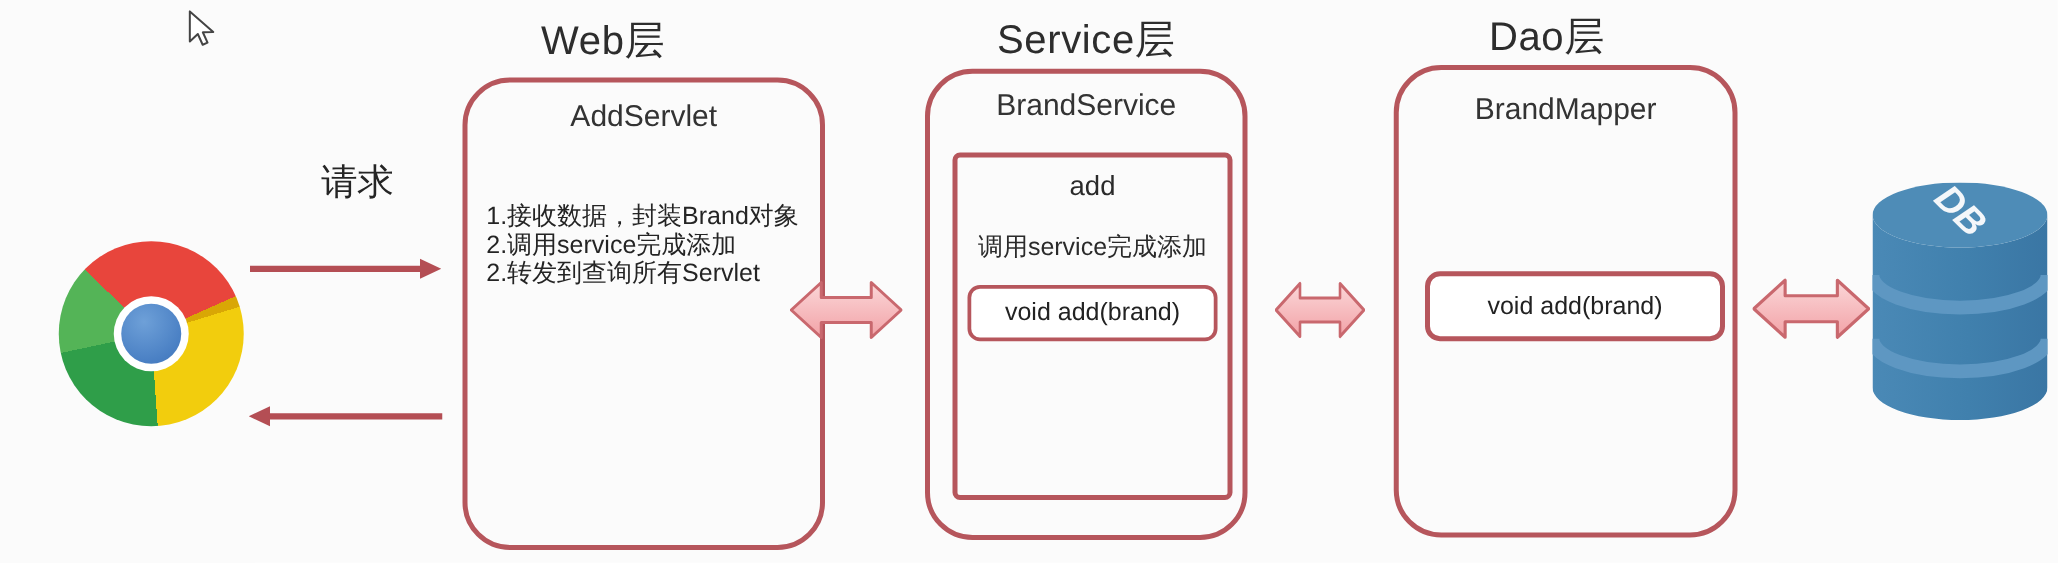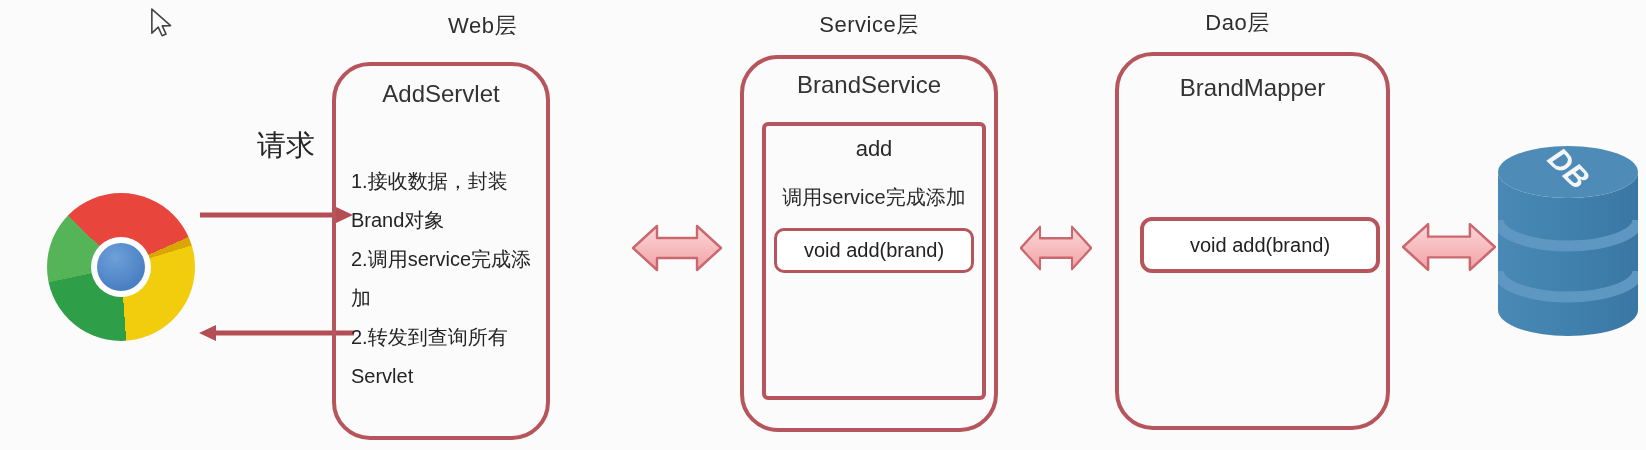"Web层" .layer-title { font-size: 22px -> 32px }
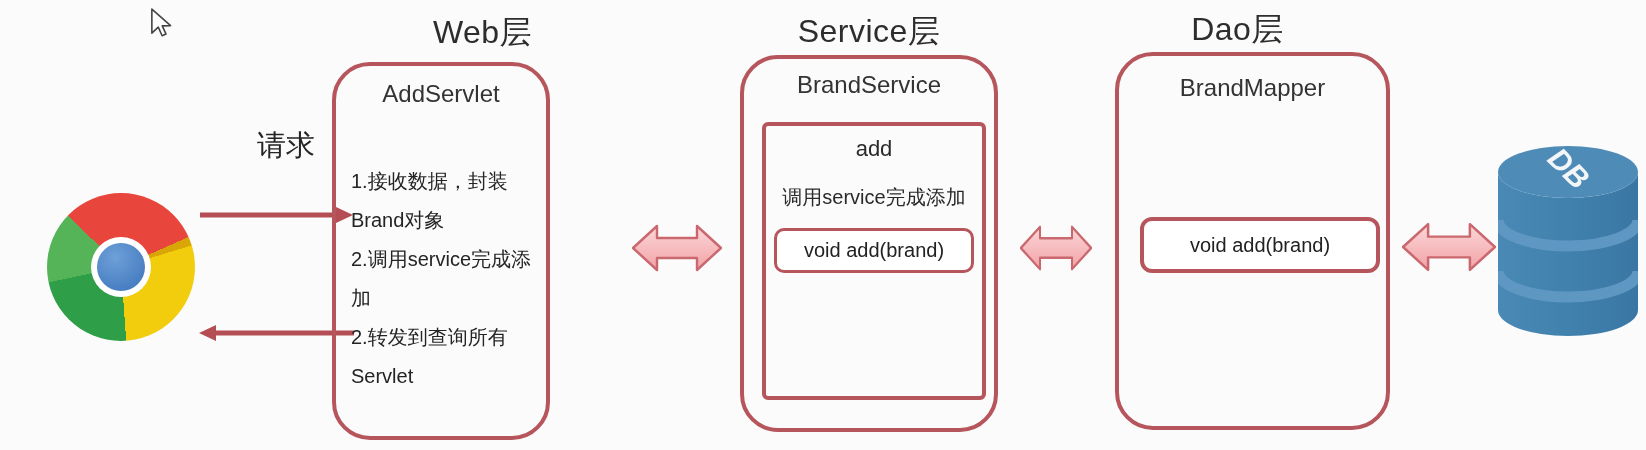"AddServlet" div.abs { left: 332px -> 370px; width: 218px -> 290px }
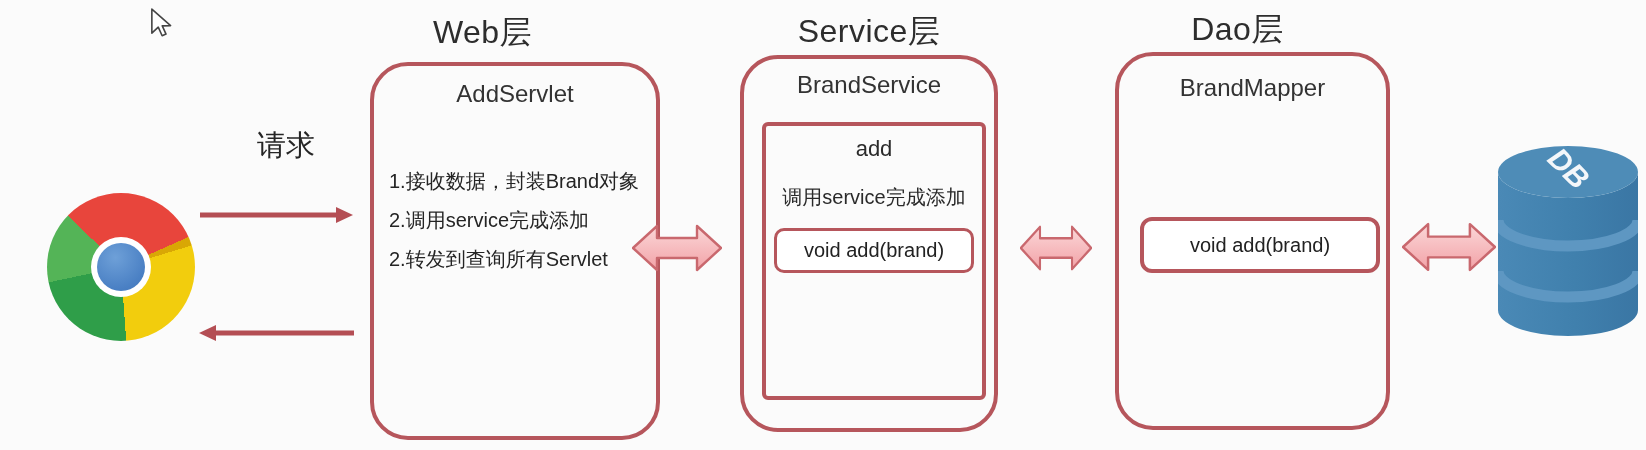"1.接收数据，封装Brand对象" .web-steps { line-height: 39px -> 23px }
